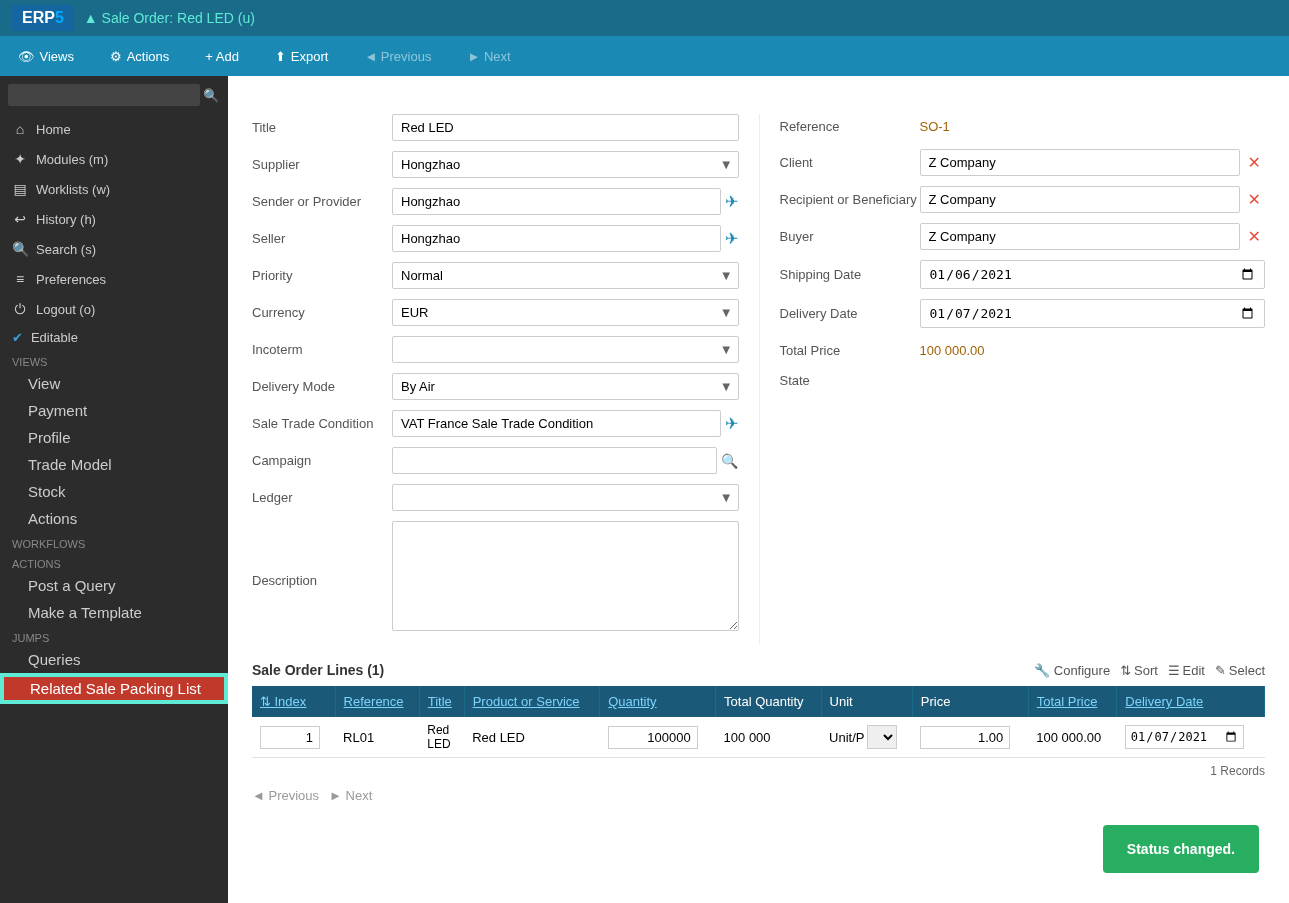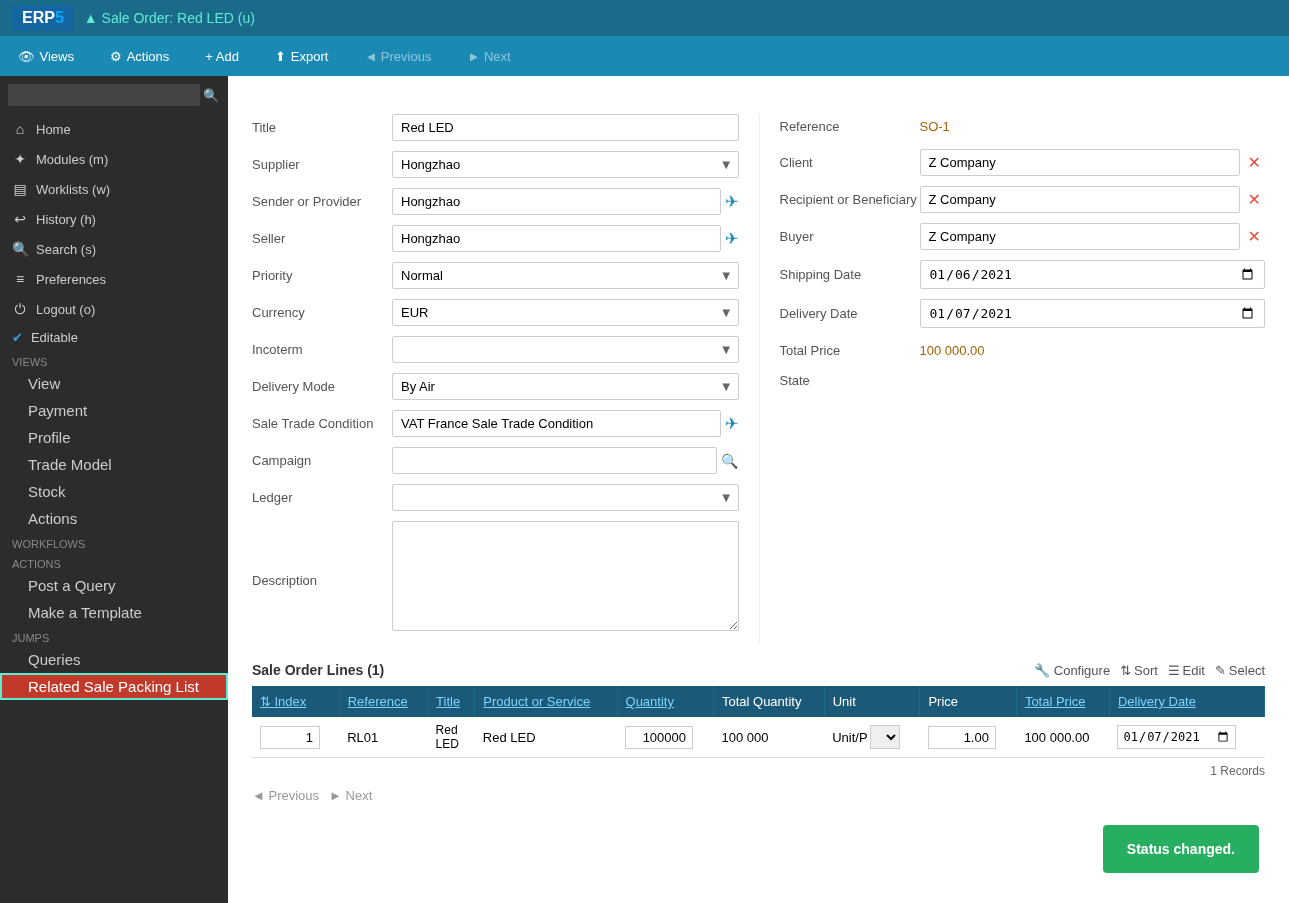"Related Sale Packing List" .sidebar-sub.highlighted { border: 2px solid #5eead4 -> 4px solid #5eead4 }
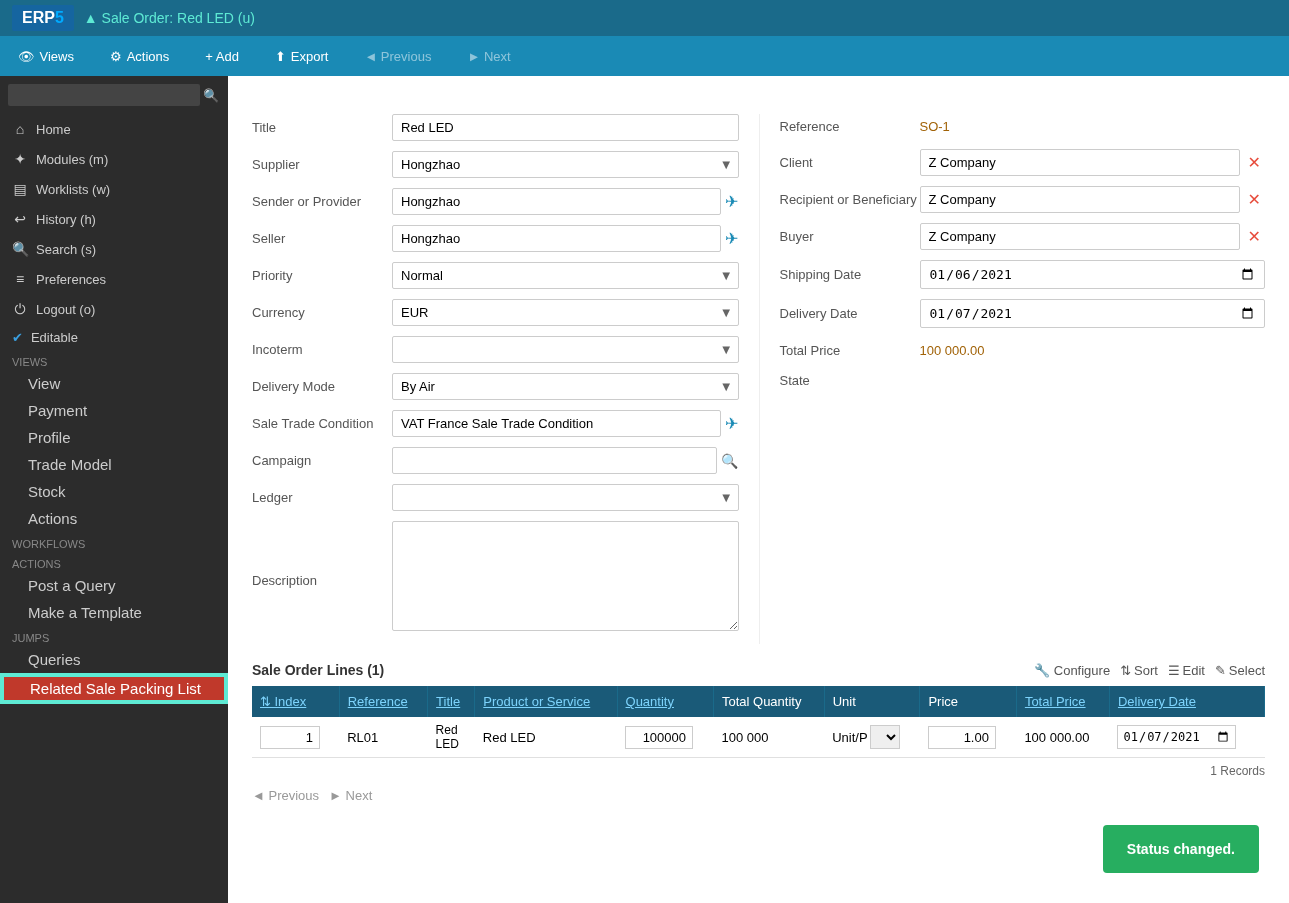"100000" .table-input { width: 68px -> 90px }
